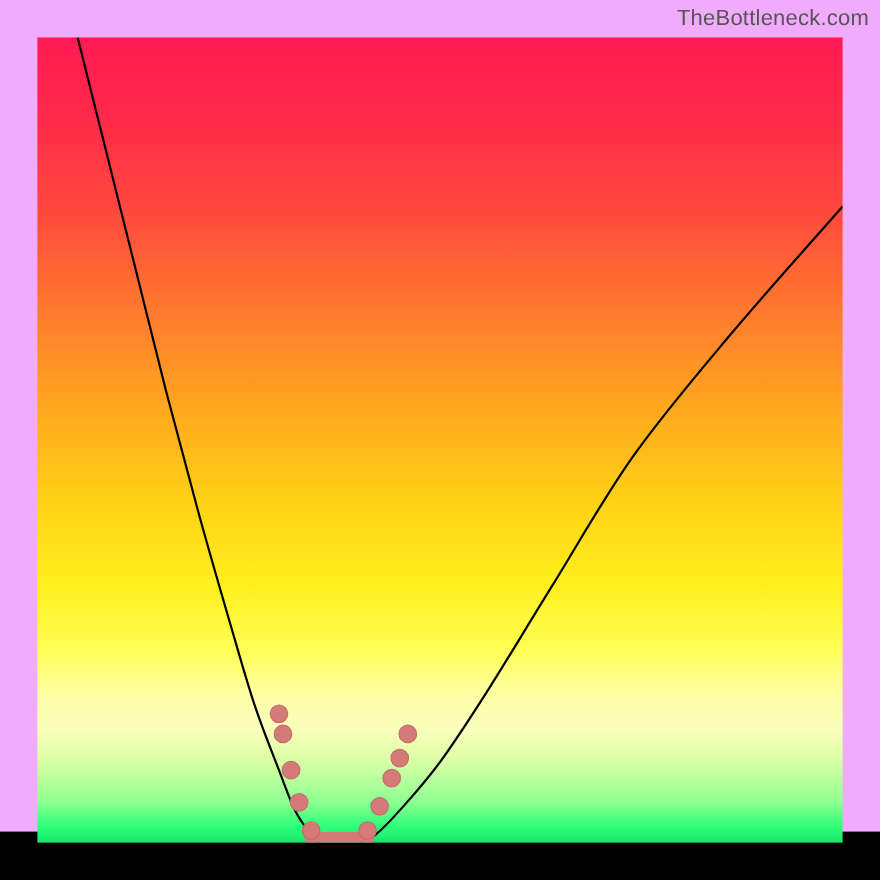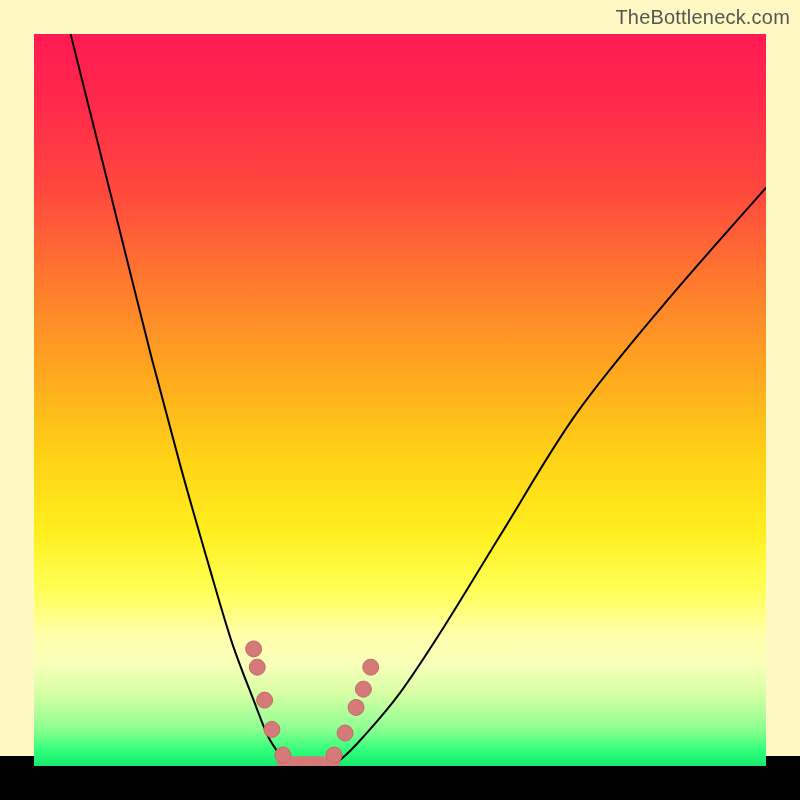"TheBottleneck.com" .frame { background: #fef9c3 -> #f0abfc }
